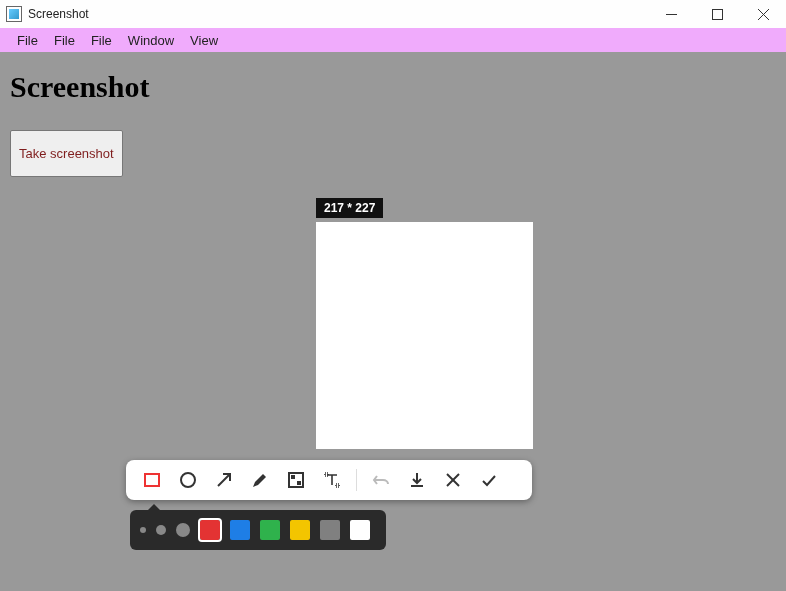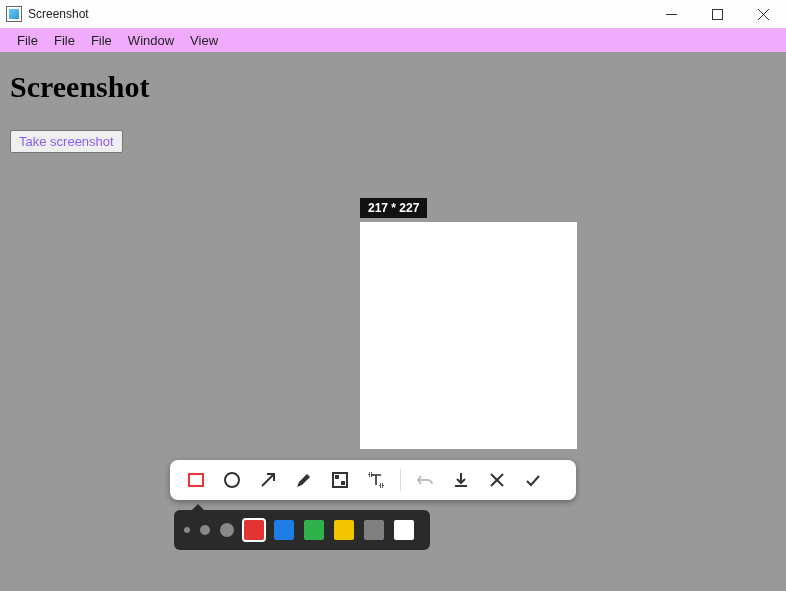"Take screenshot" .take-btn { color: #8b5cf6 -> #7f1d1d; padding: 3px 8px -> 15px 8px }
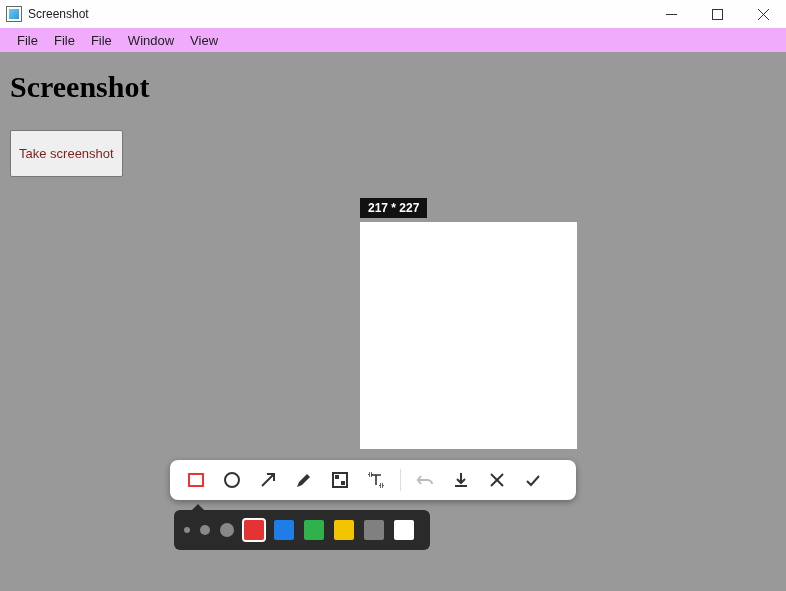"217 * 227" .dim { margin-left: 44px -> none }
